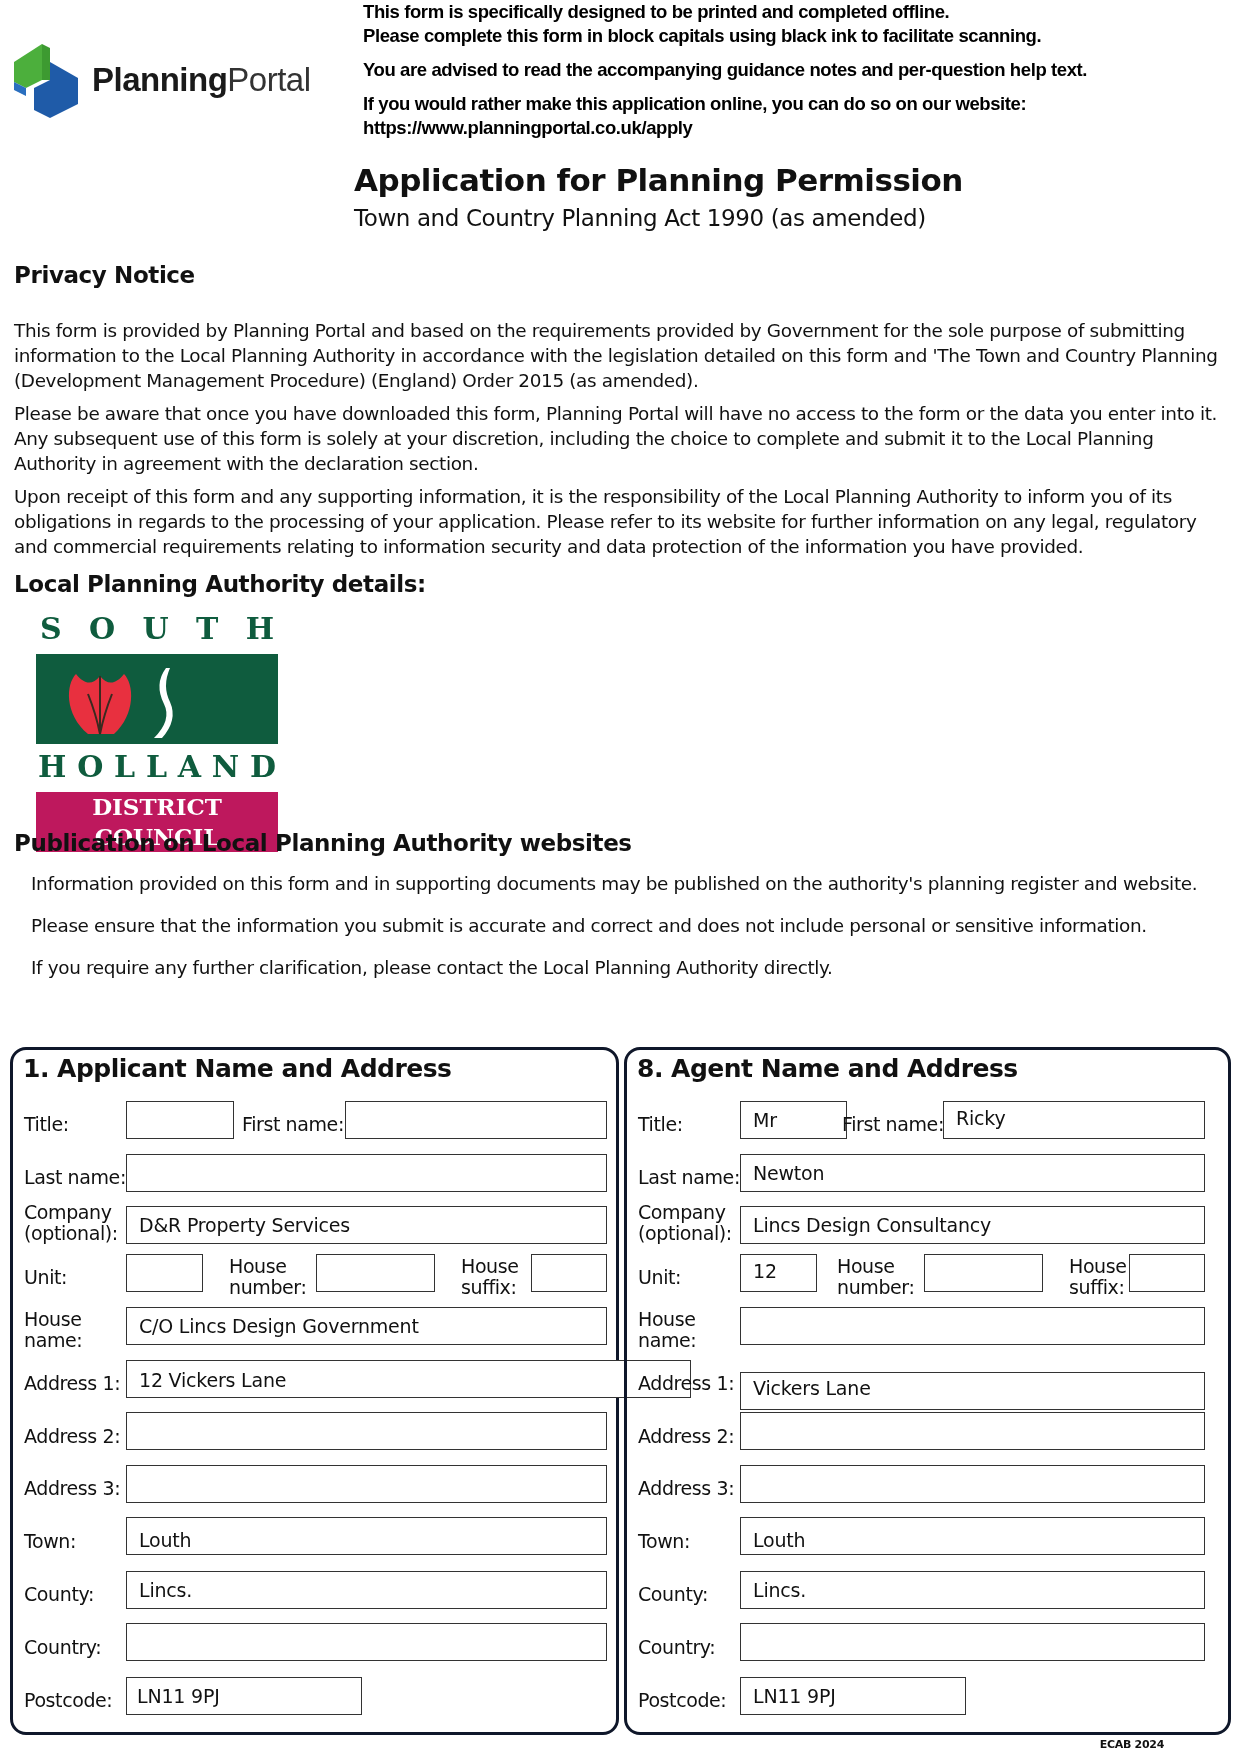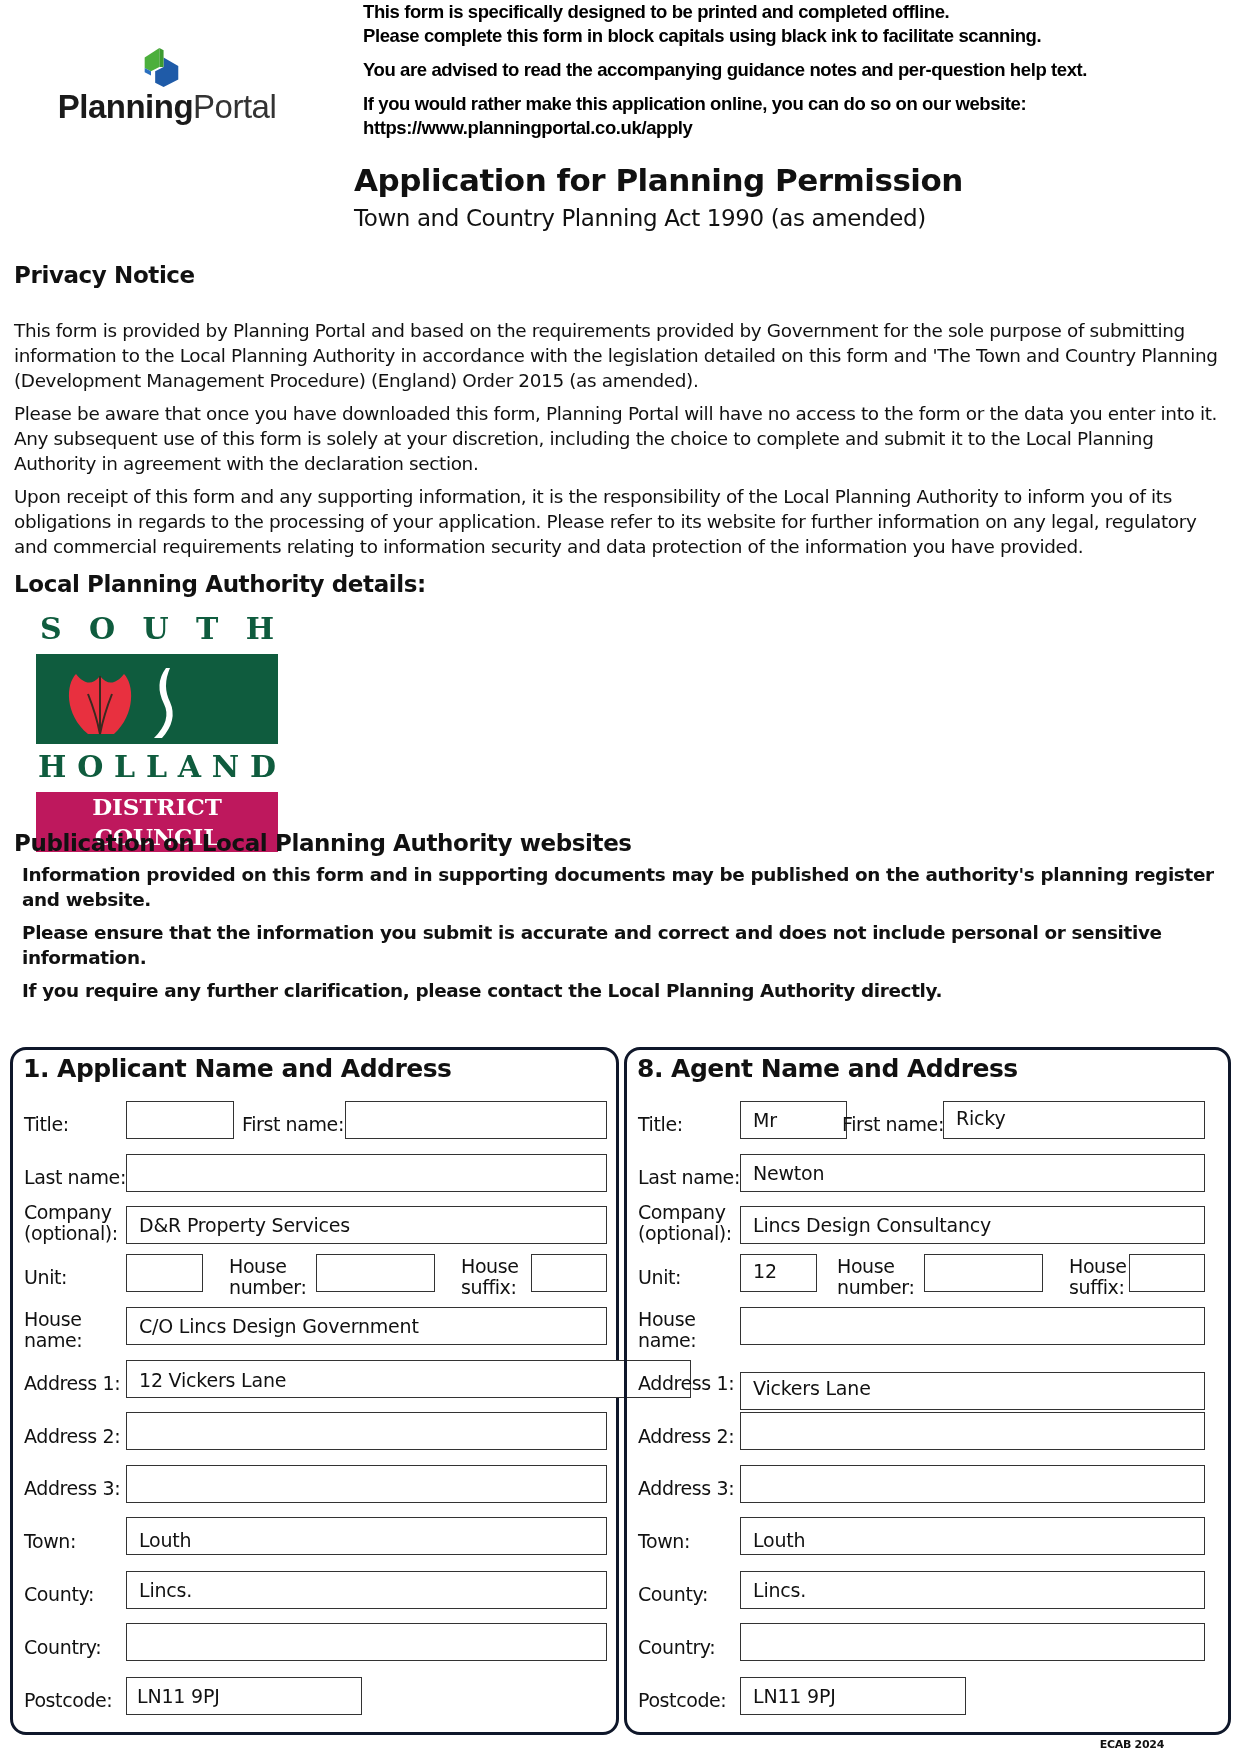"PlanningPortal" .logo { flex-direction: column -> none; top: 46px -> 40px }
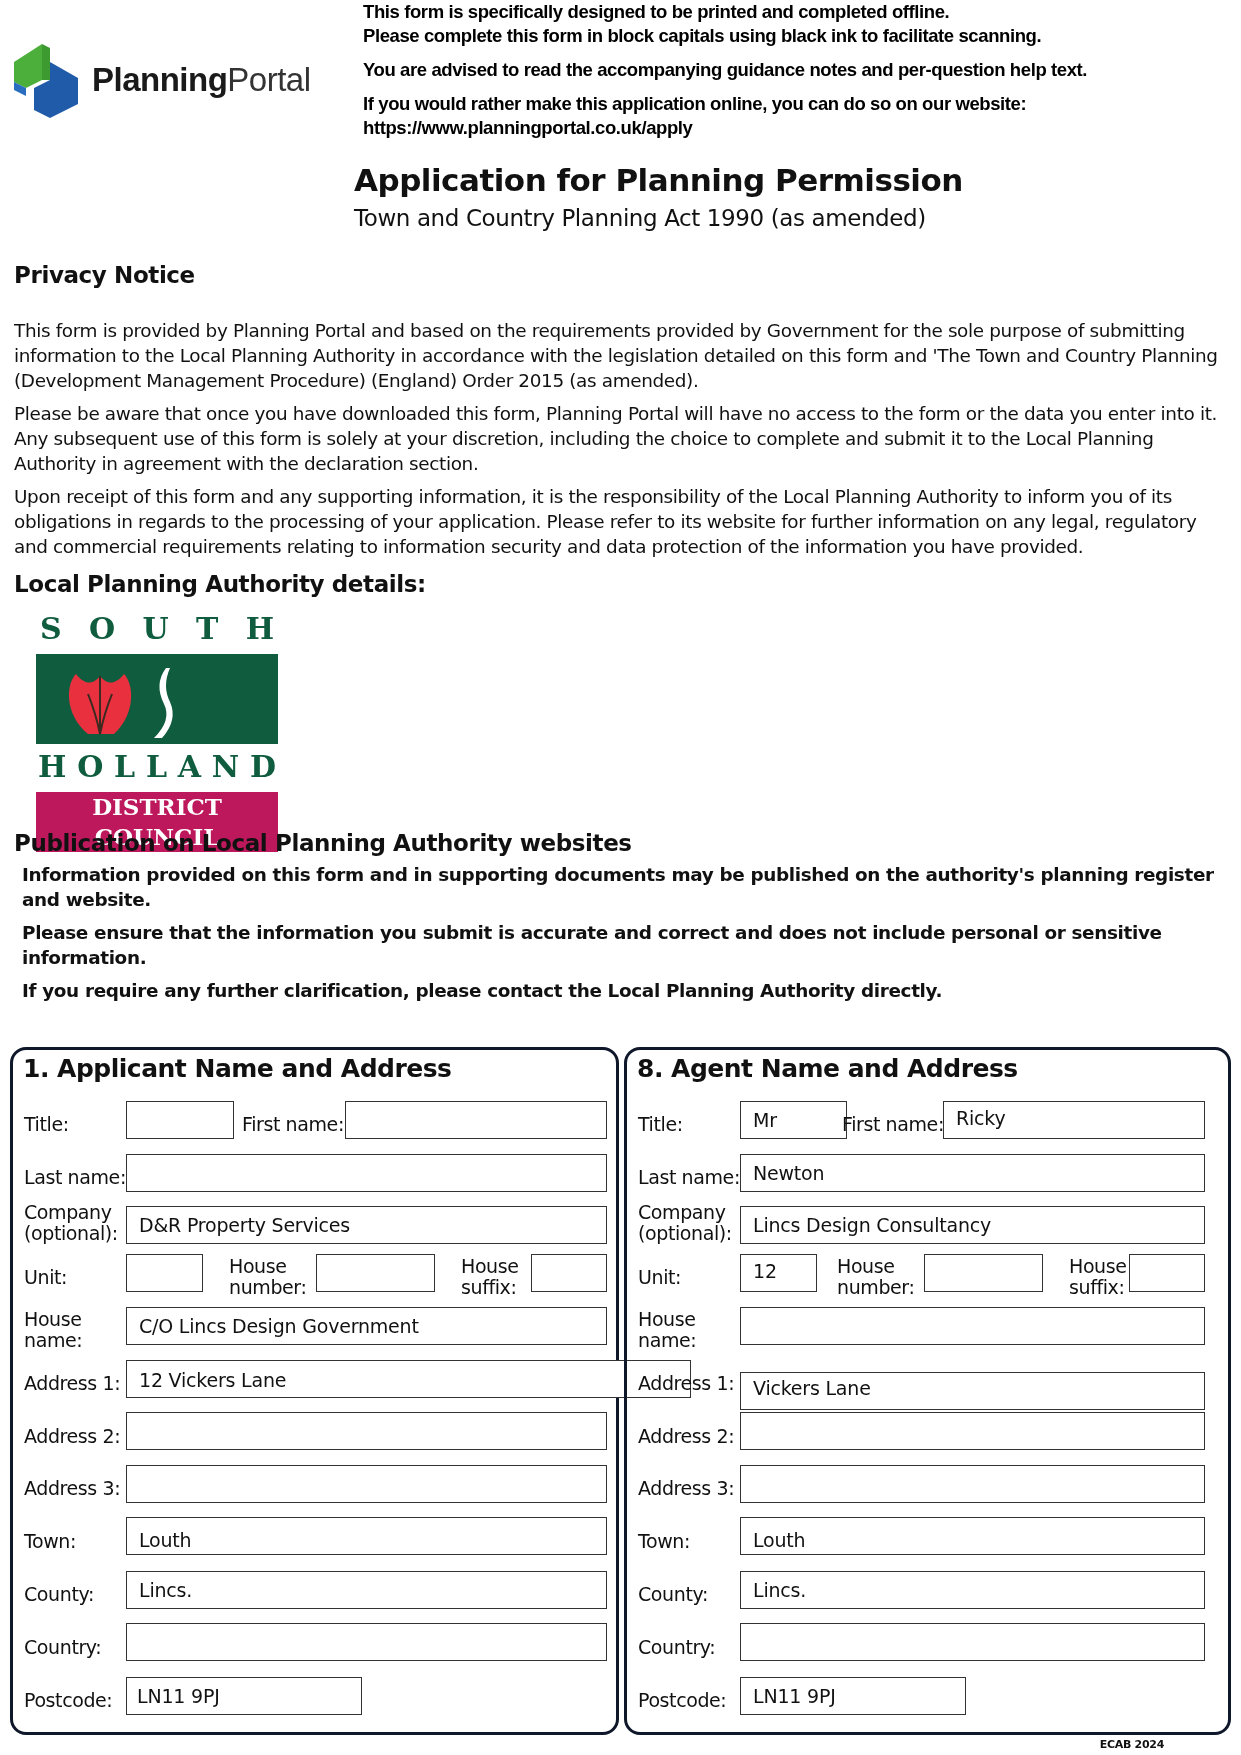"Information provided on this form" .pub-text p { font-weight: bold -> none; margin: 8px -> 17px }
